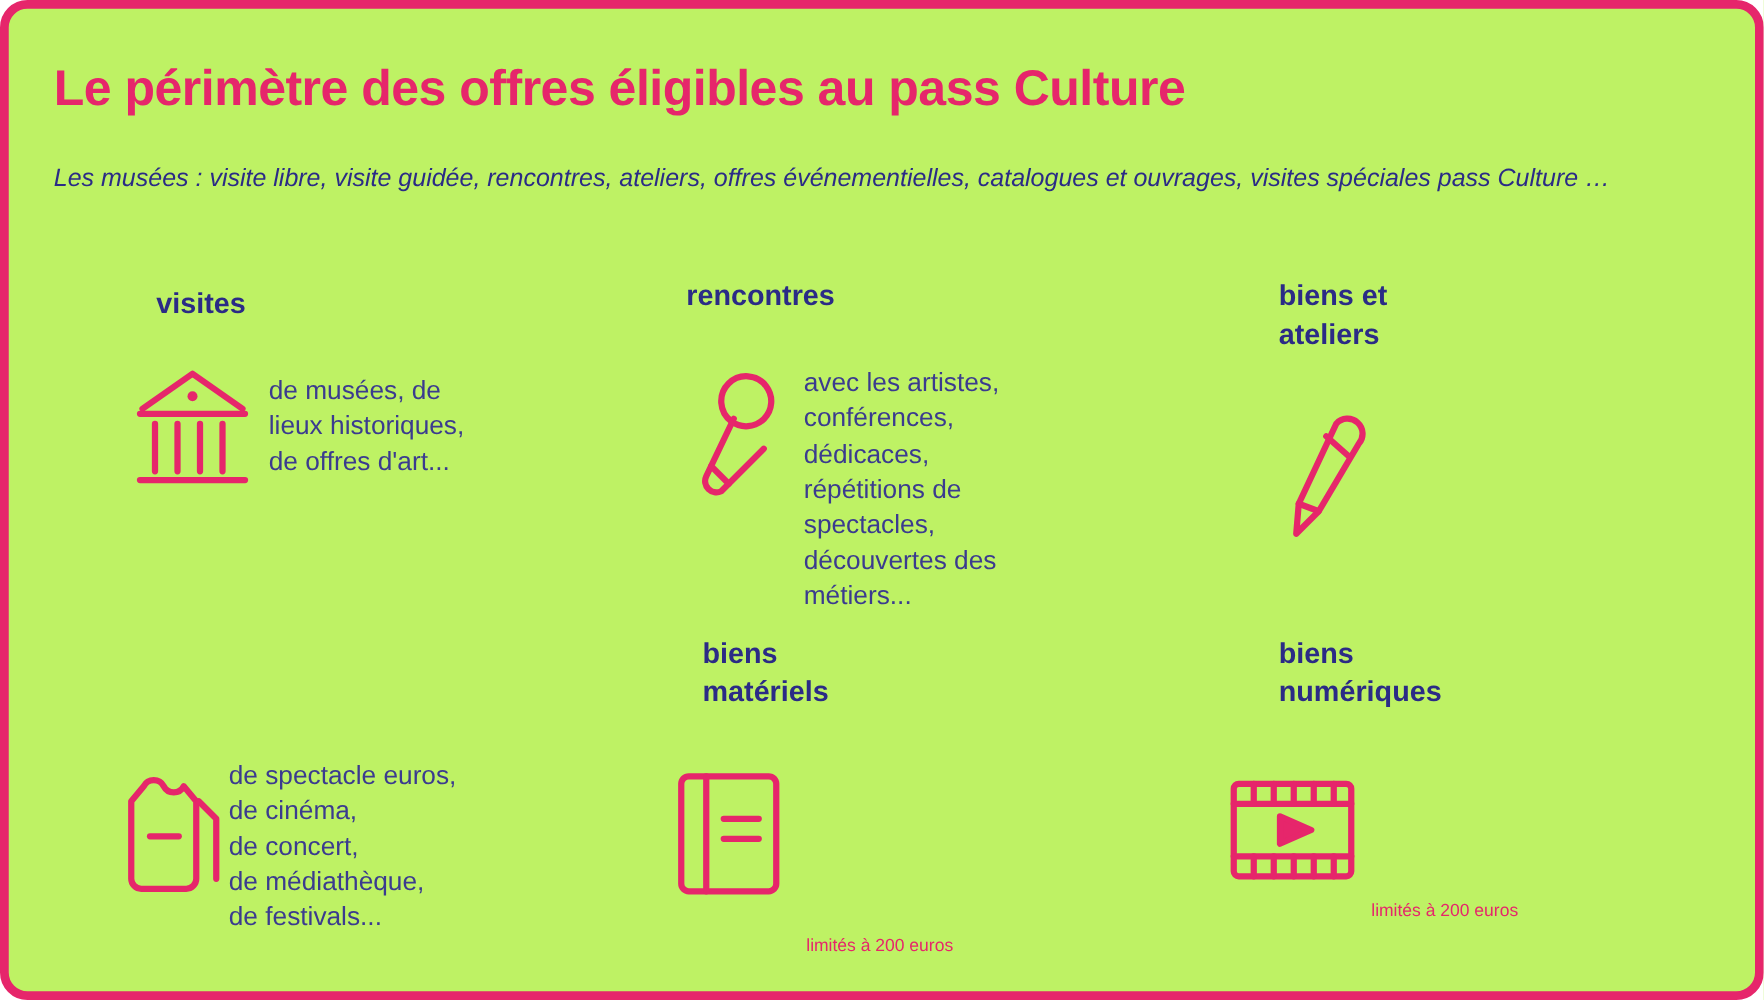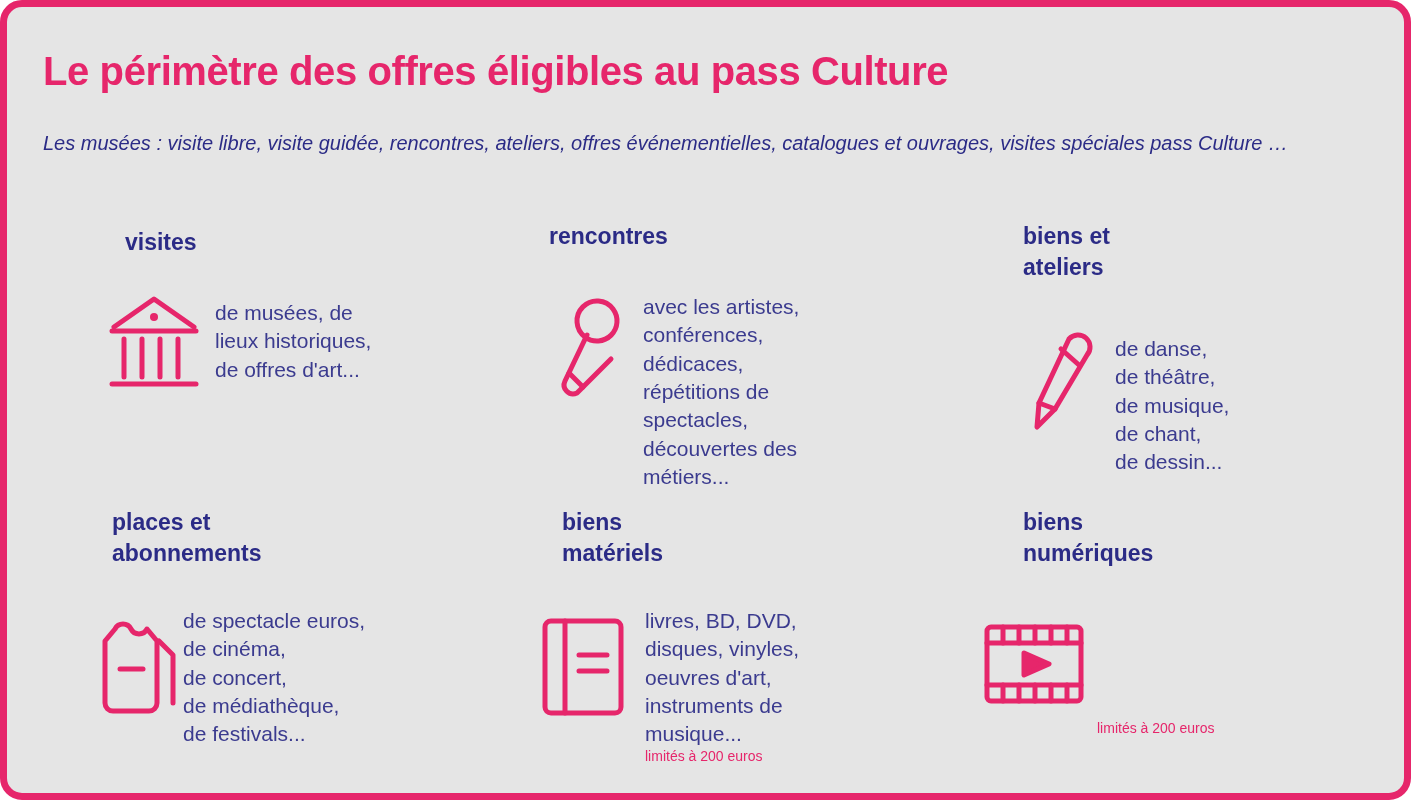"Le périmètre des offres éligibles" .slide { background: #e5e5e5 -> #bef264 }
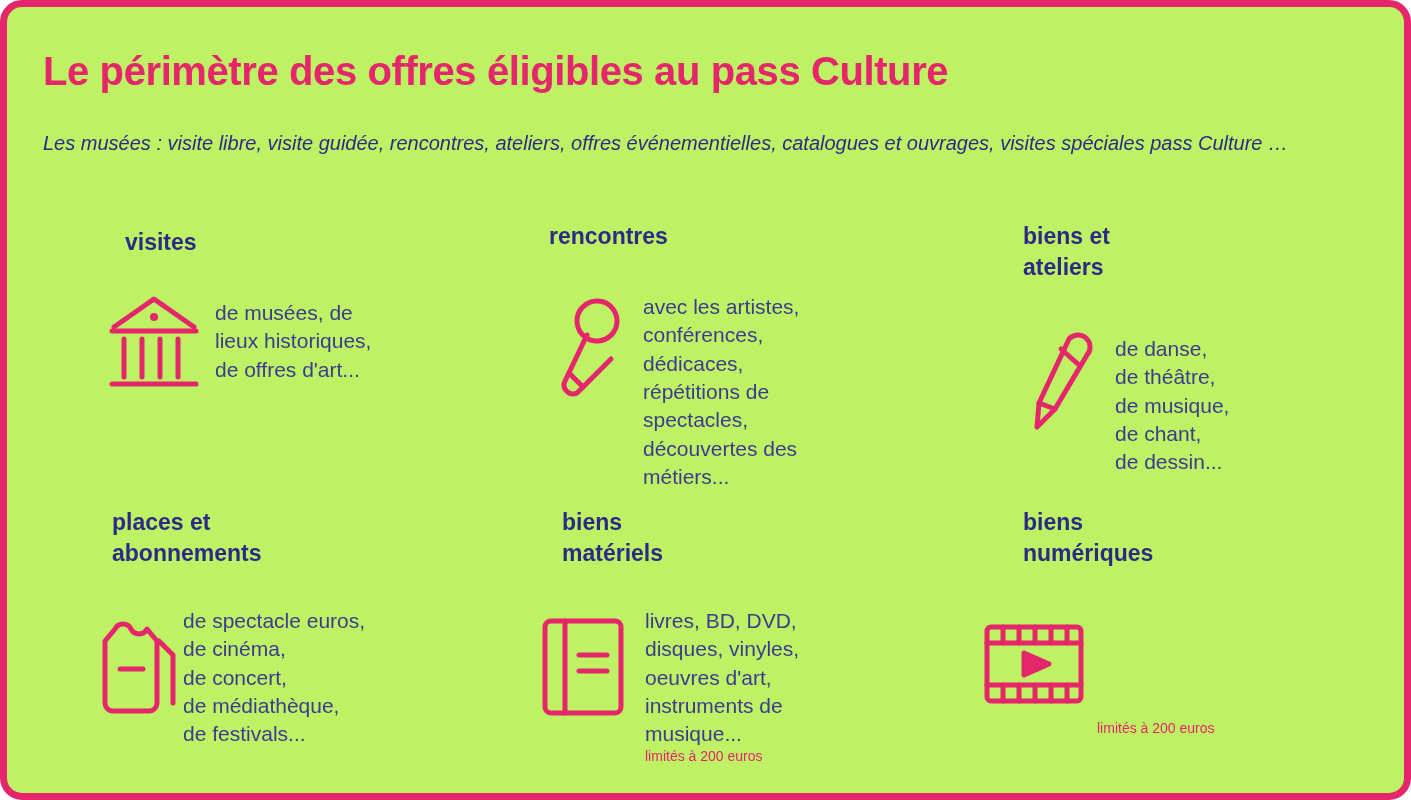"de danse," div.cell-text { html: <div>de danse, de théâtre, de musique, de chant, de dessin...</div> -> none }
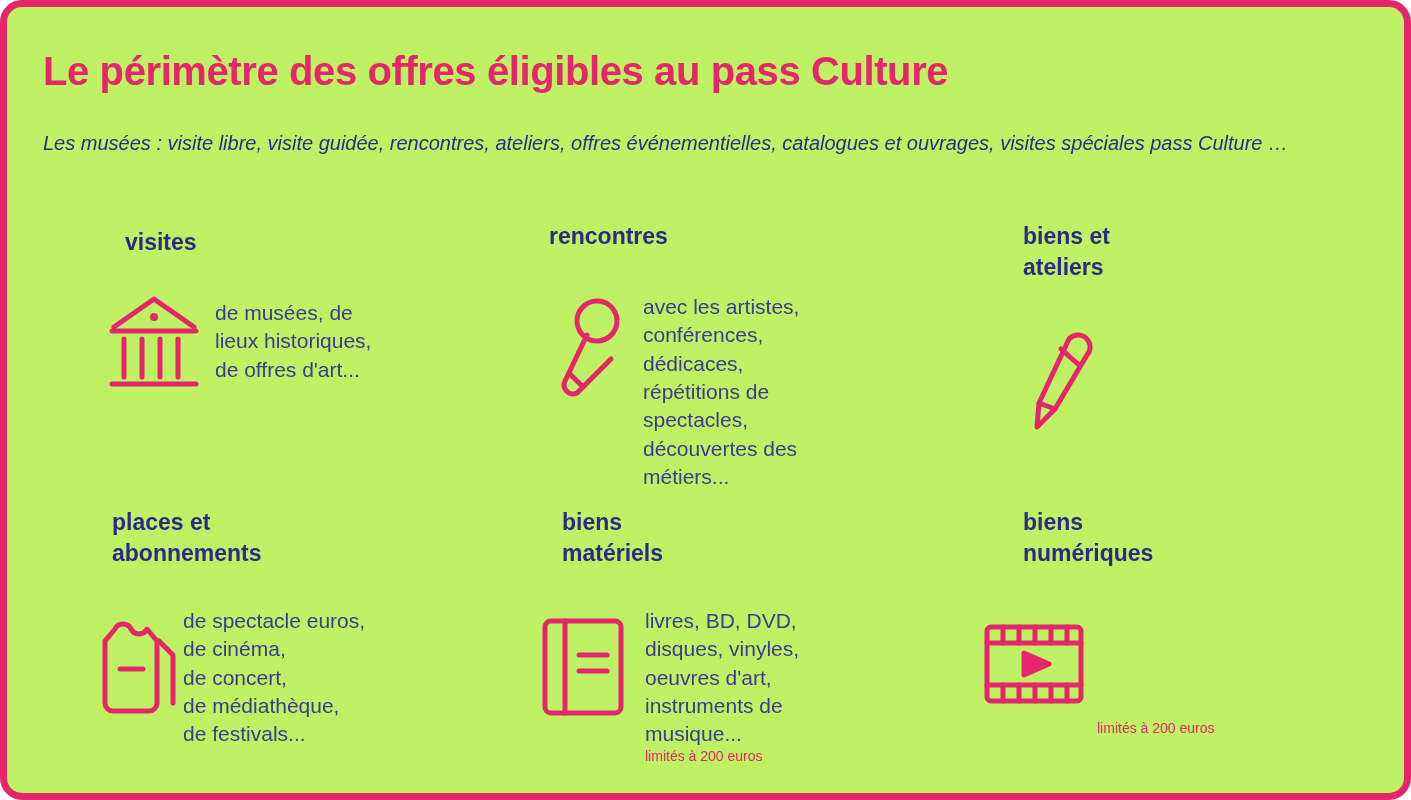"places et" div.cell-heading { html: <div>places et abonnements</div> -> none }
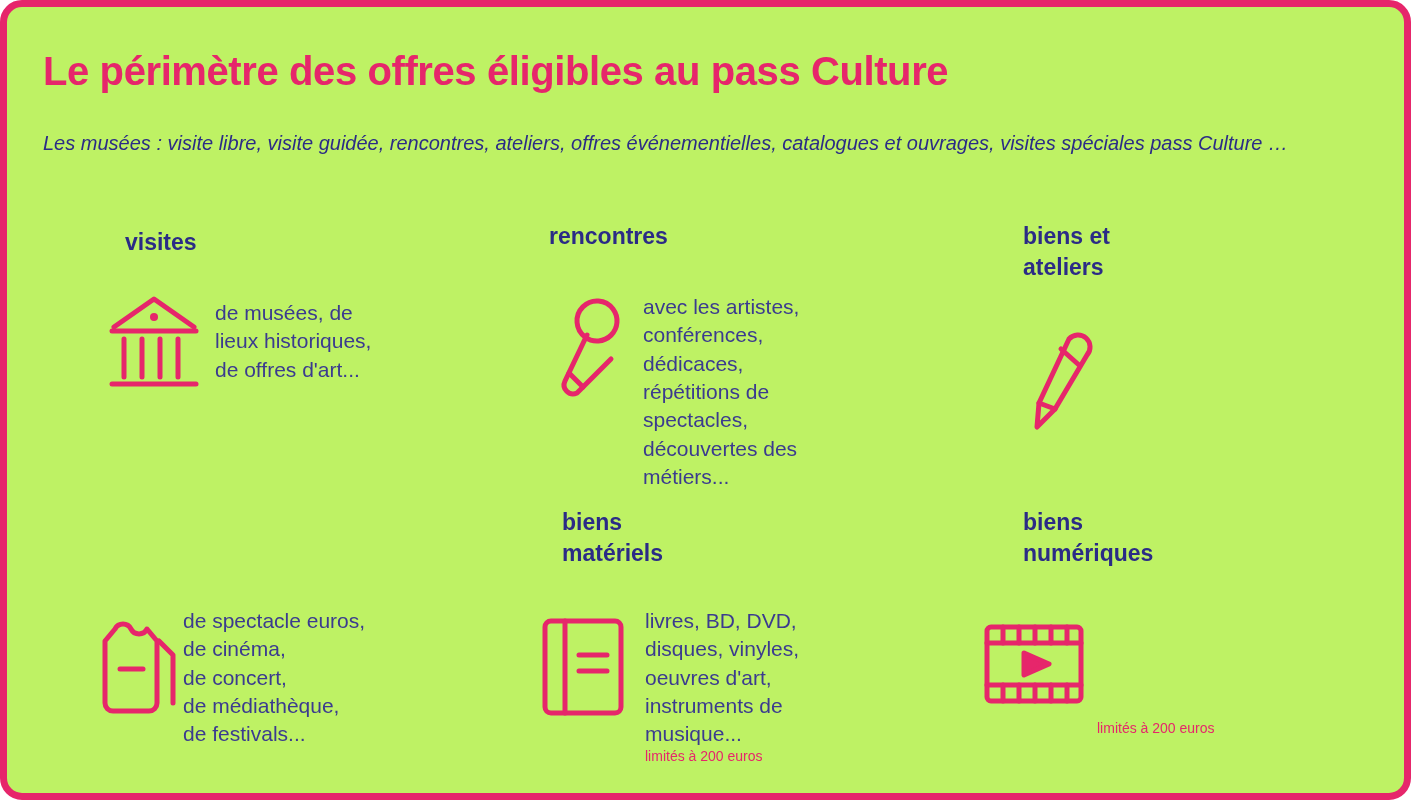"livres, BD, DVD," div.cell-text { html: <div>livres, BD, DVD, disques, vinyles, oeuvres d'art, instruments de musique...</div> -> none }
